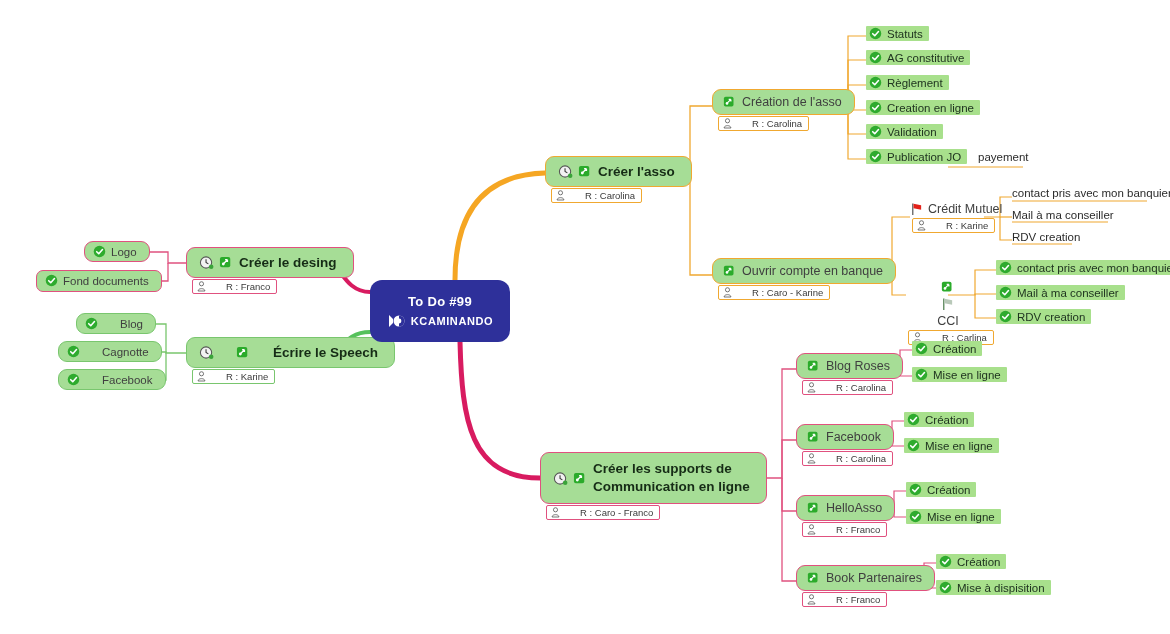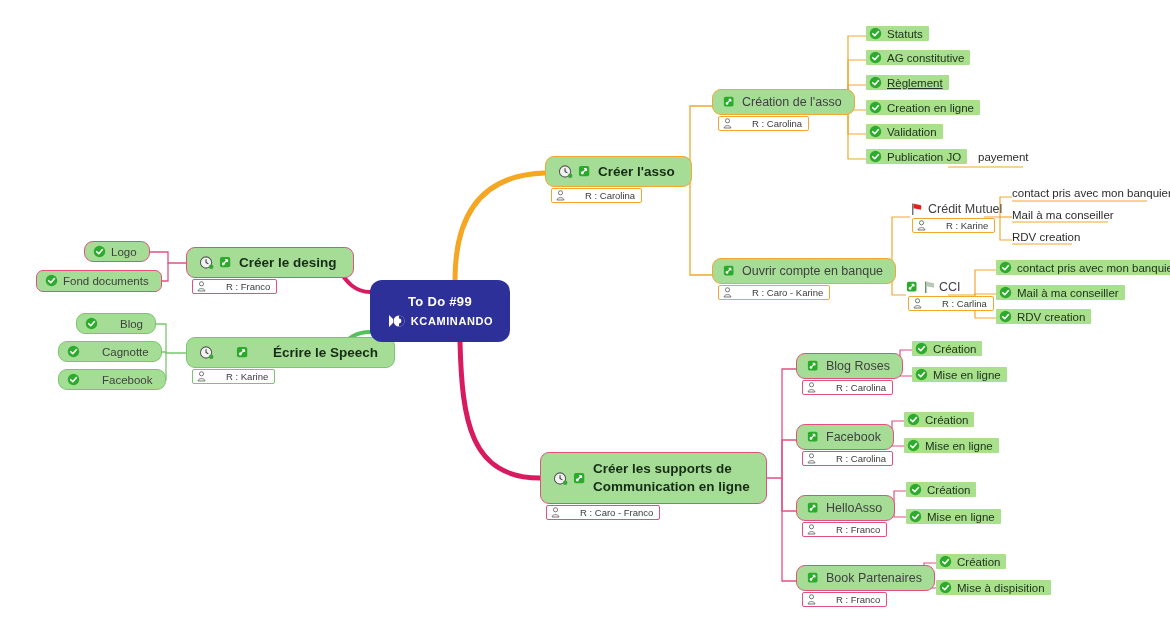"Règlement" div.leaf { text-decoration: underline -> none }
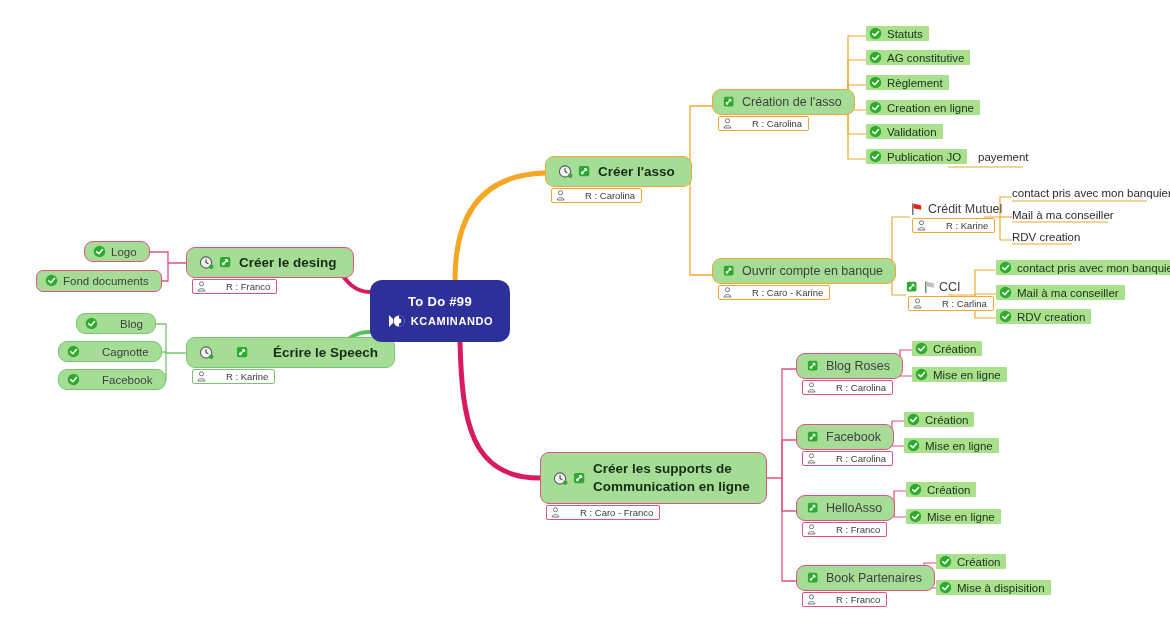"CCI" div.node-box { flex-direction: none -> column }
